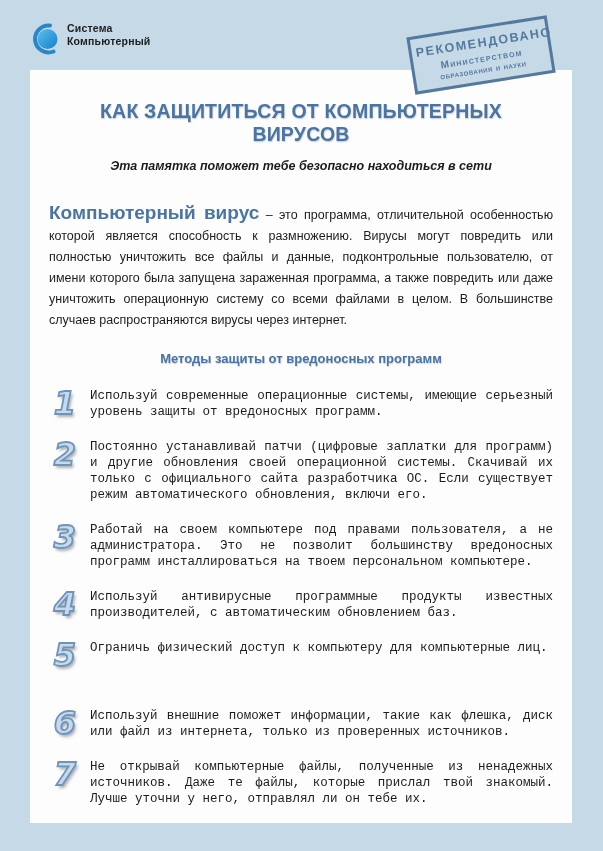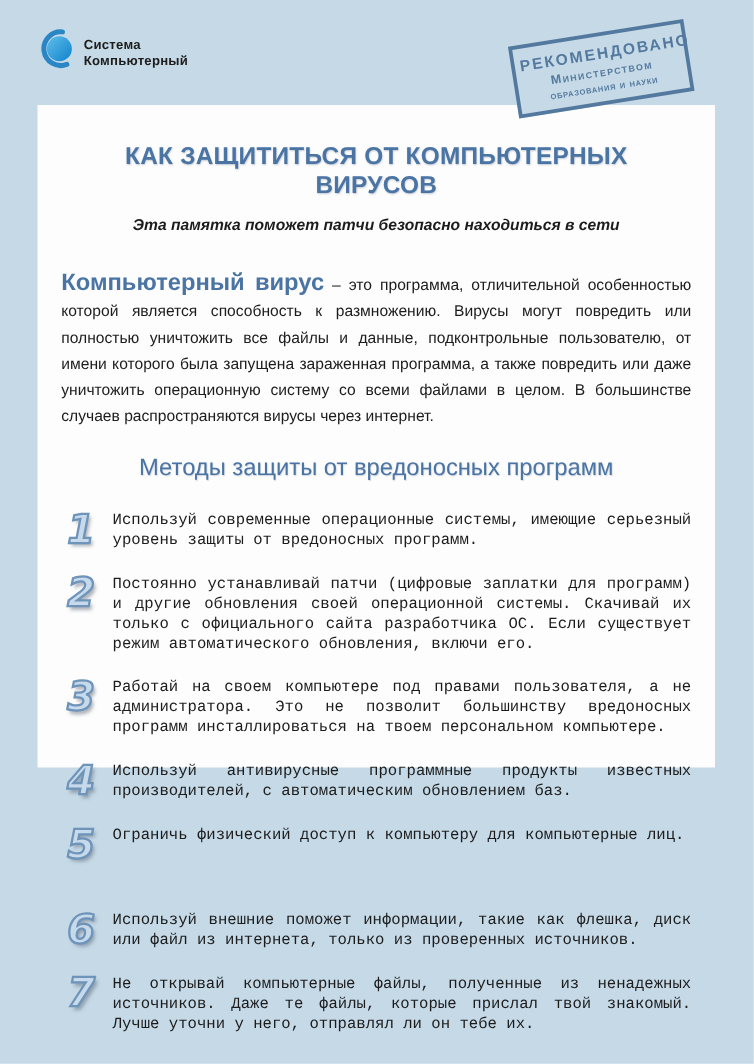"Система" .logo { align-items: flex-end -> flex-start }
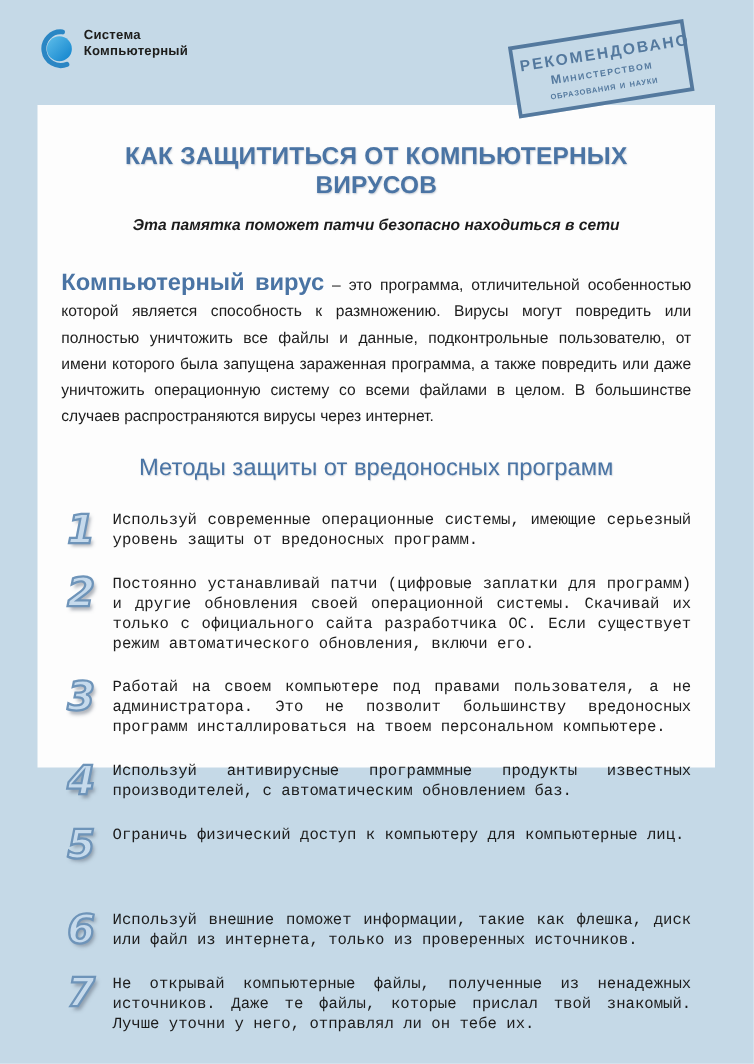"КАК ЗАЩИТИТЬСЯ ОТ КОМПЬЮТЕРНЫХ ВИРУСОВ" .card { height: 530px -> 753px; top: 84px -> 70px }
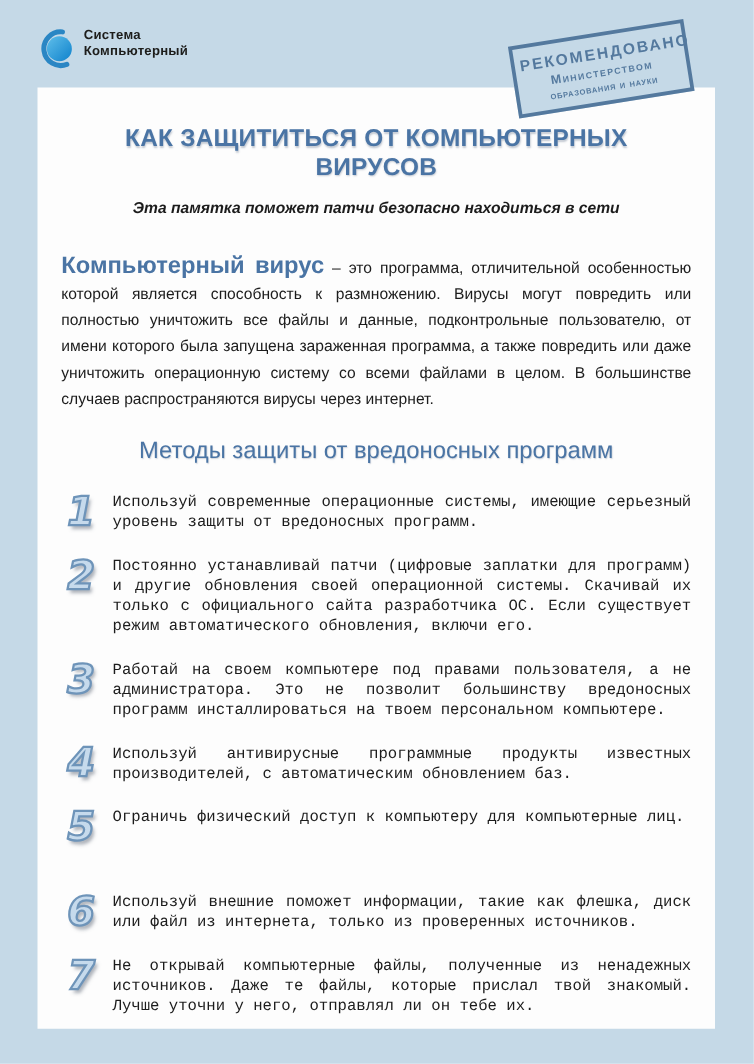"Эта памятка поможет патчи безопасно" div.doc-subtitle { text: патчи -> тебе }
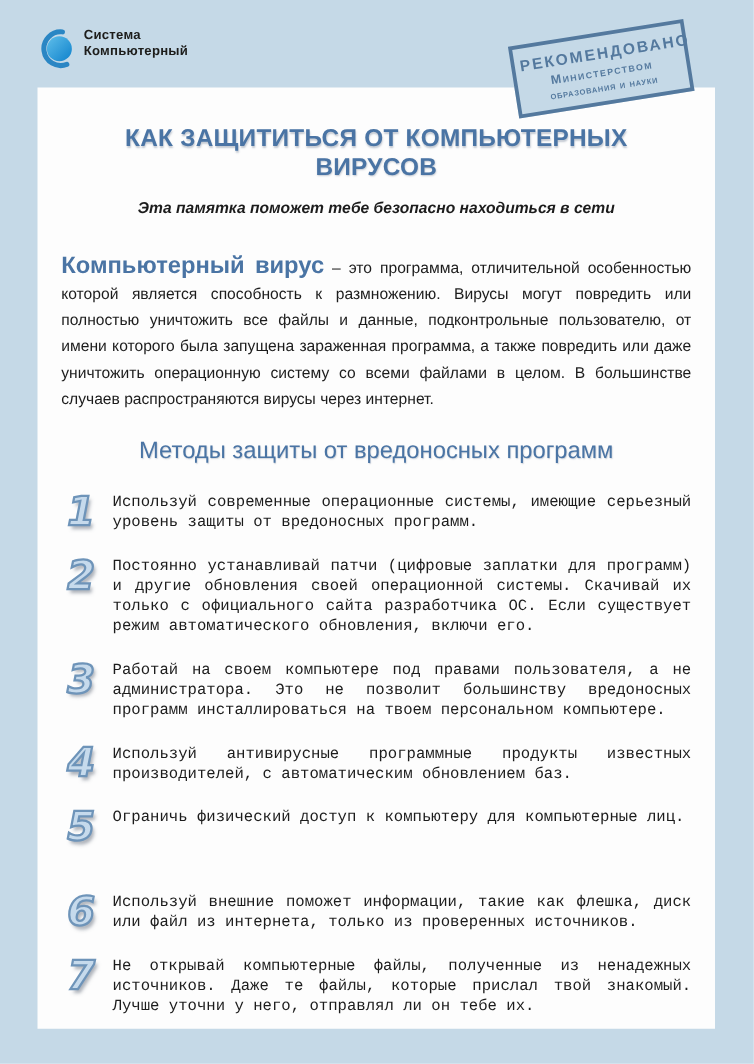"Методы защиты от вредоносных программ" .methods-heading { font-size: 19px -> 13px; font-weight: normal -> bold }
